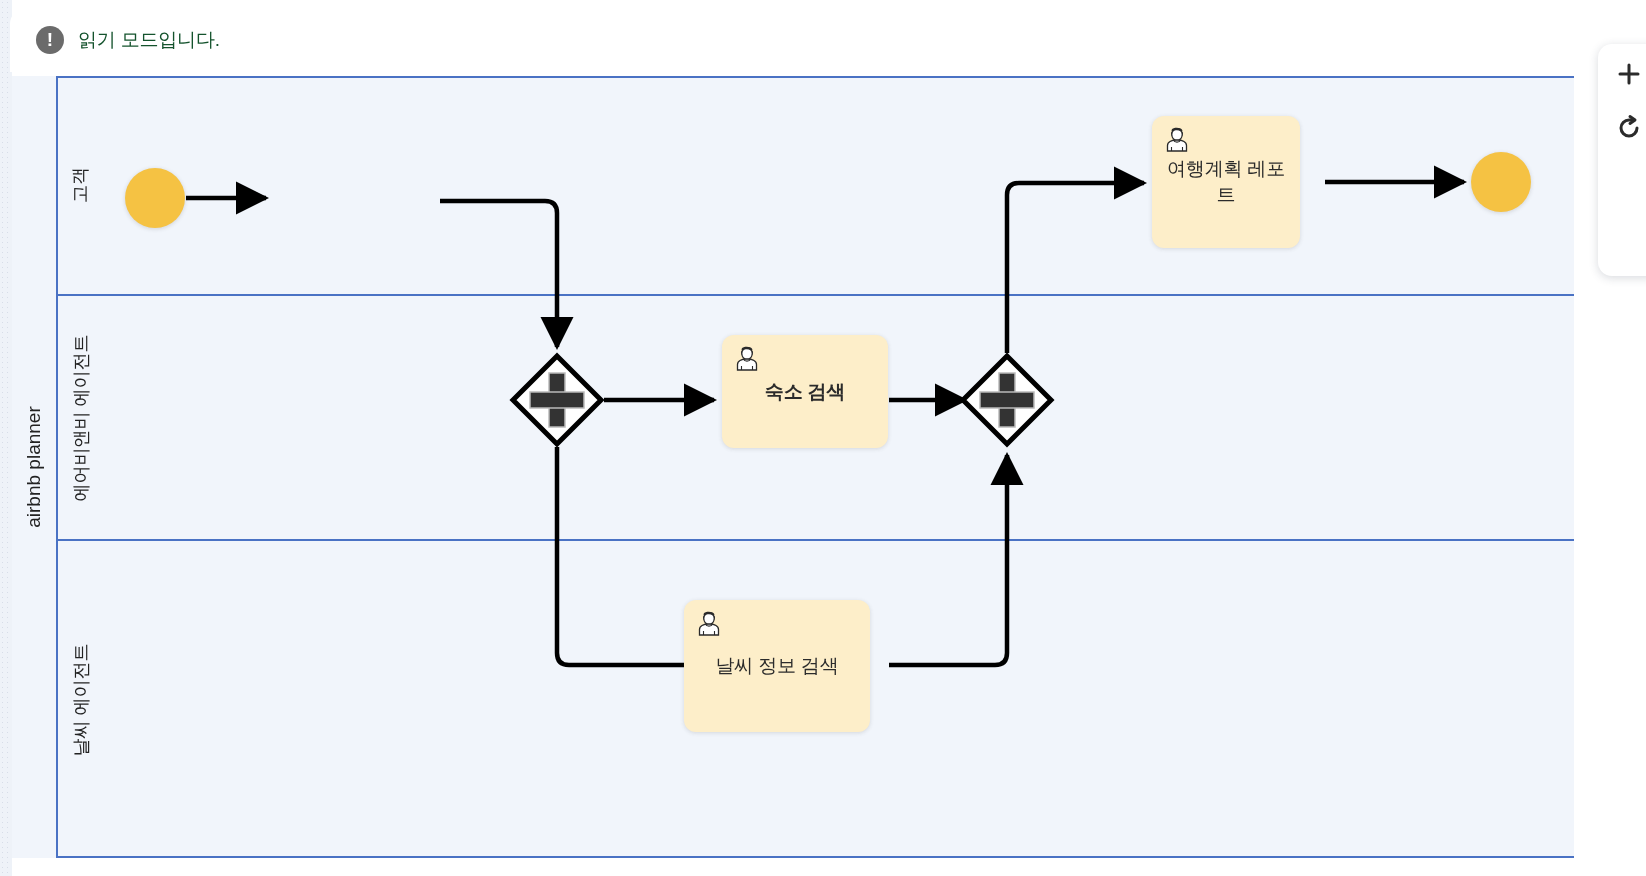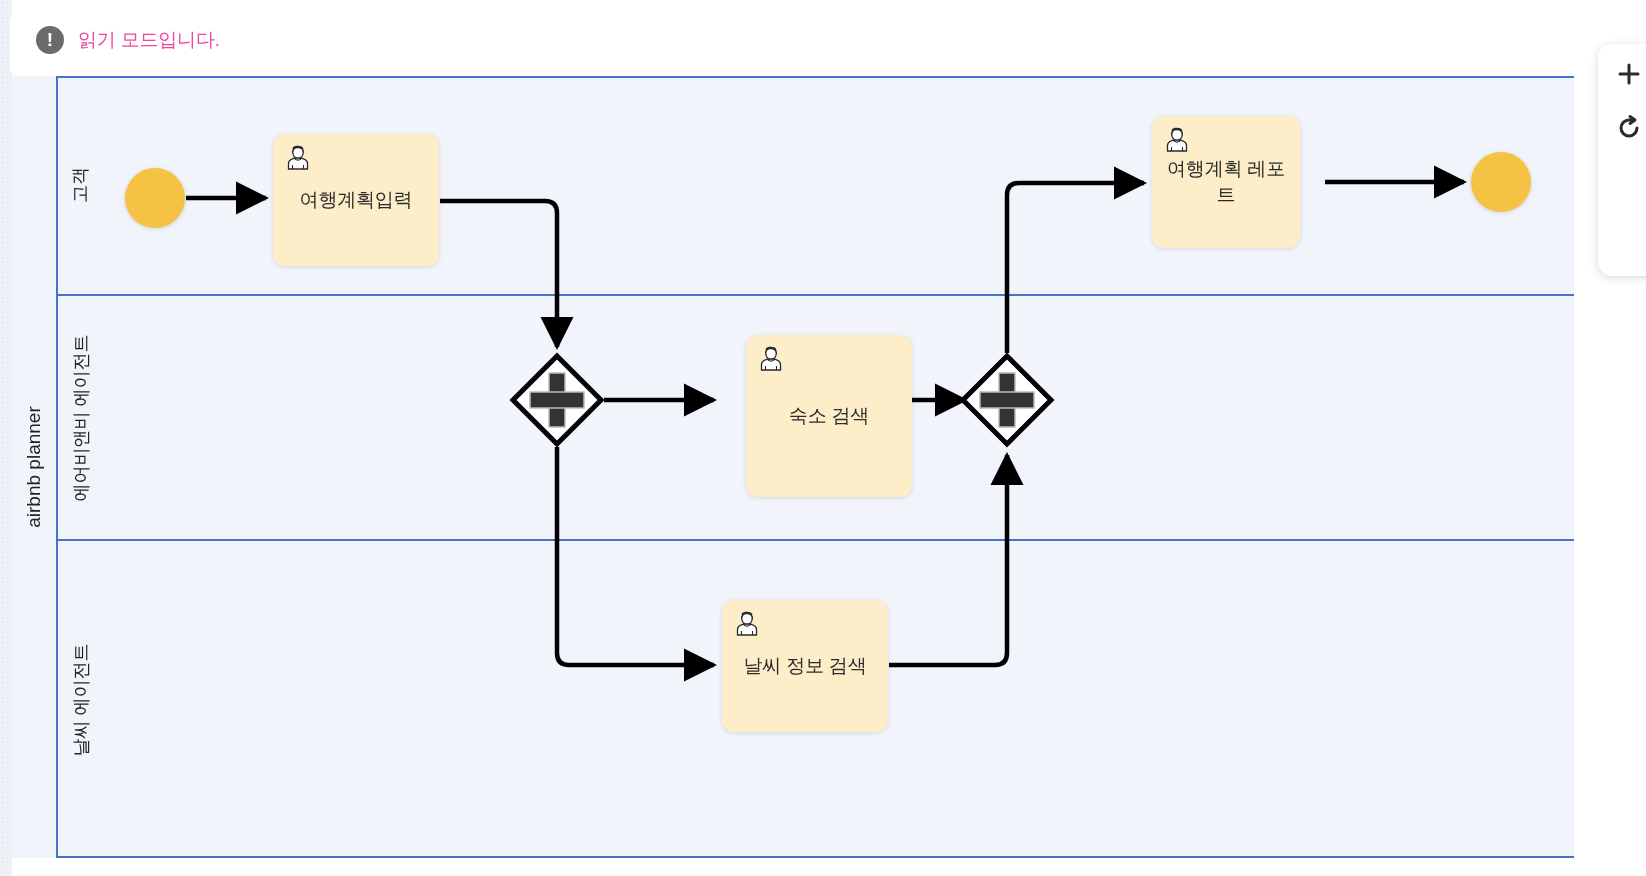"읽기 모드입니다." .notice-text { color: #ec4899 -> #14532d }
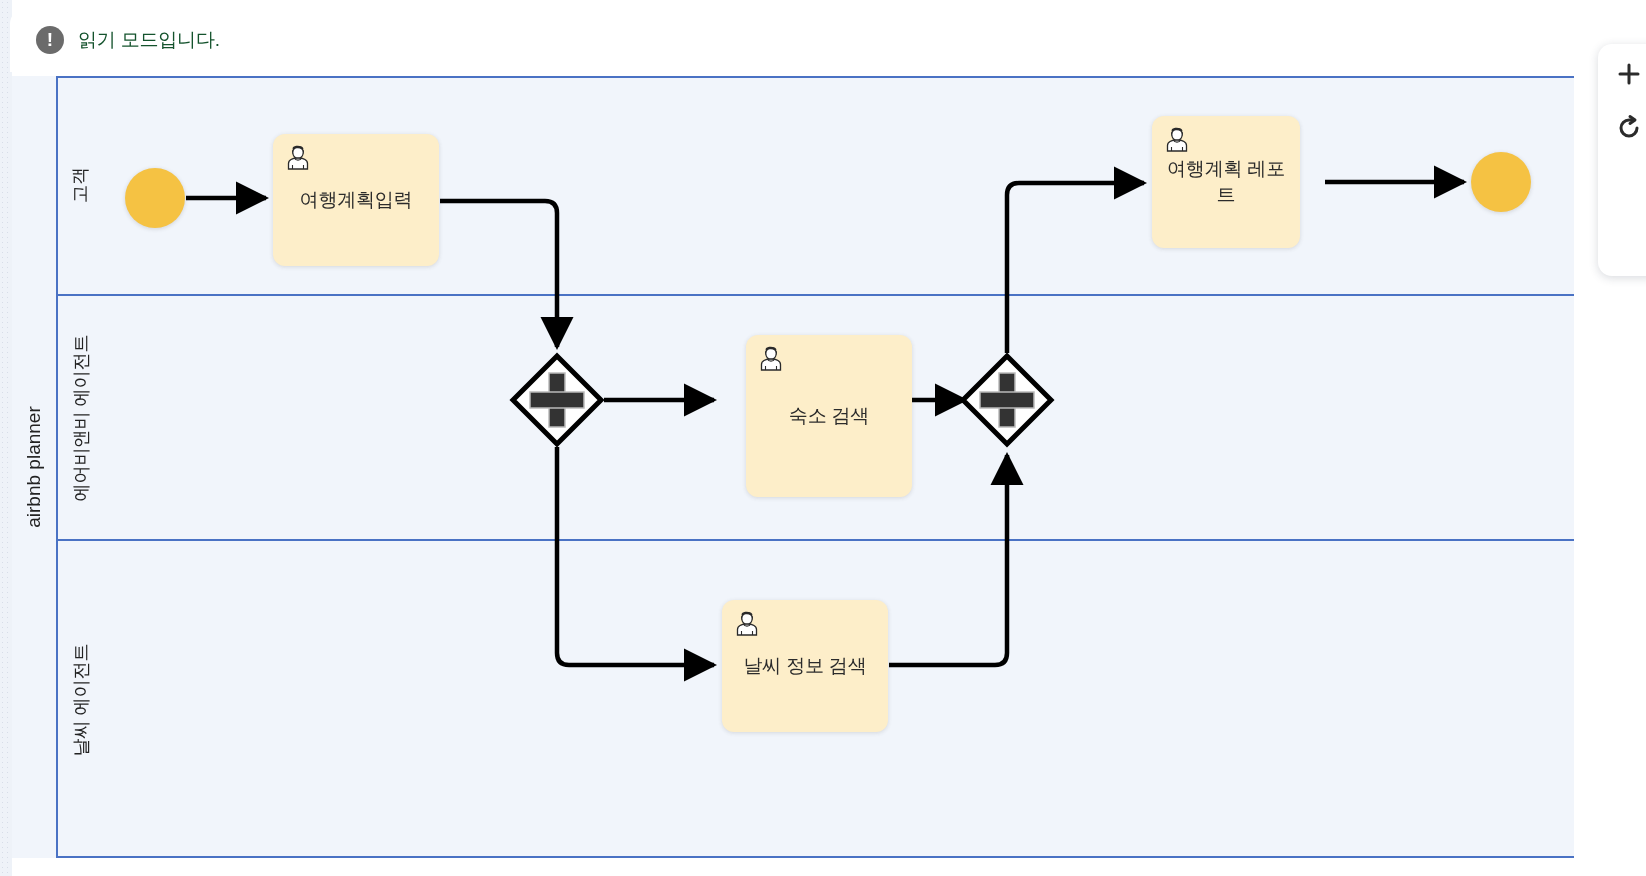"여행계획입력" div.task { html: <div> <span> <svg> <path></path> <ellipse></ellipse> <path></path> <path></path> <path></path> <path></path> </svg> </span> <span>여행계획입력</span> </div> -> none }
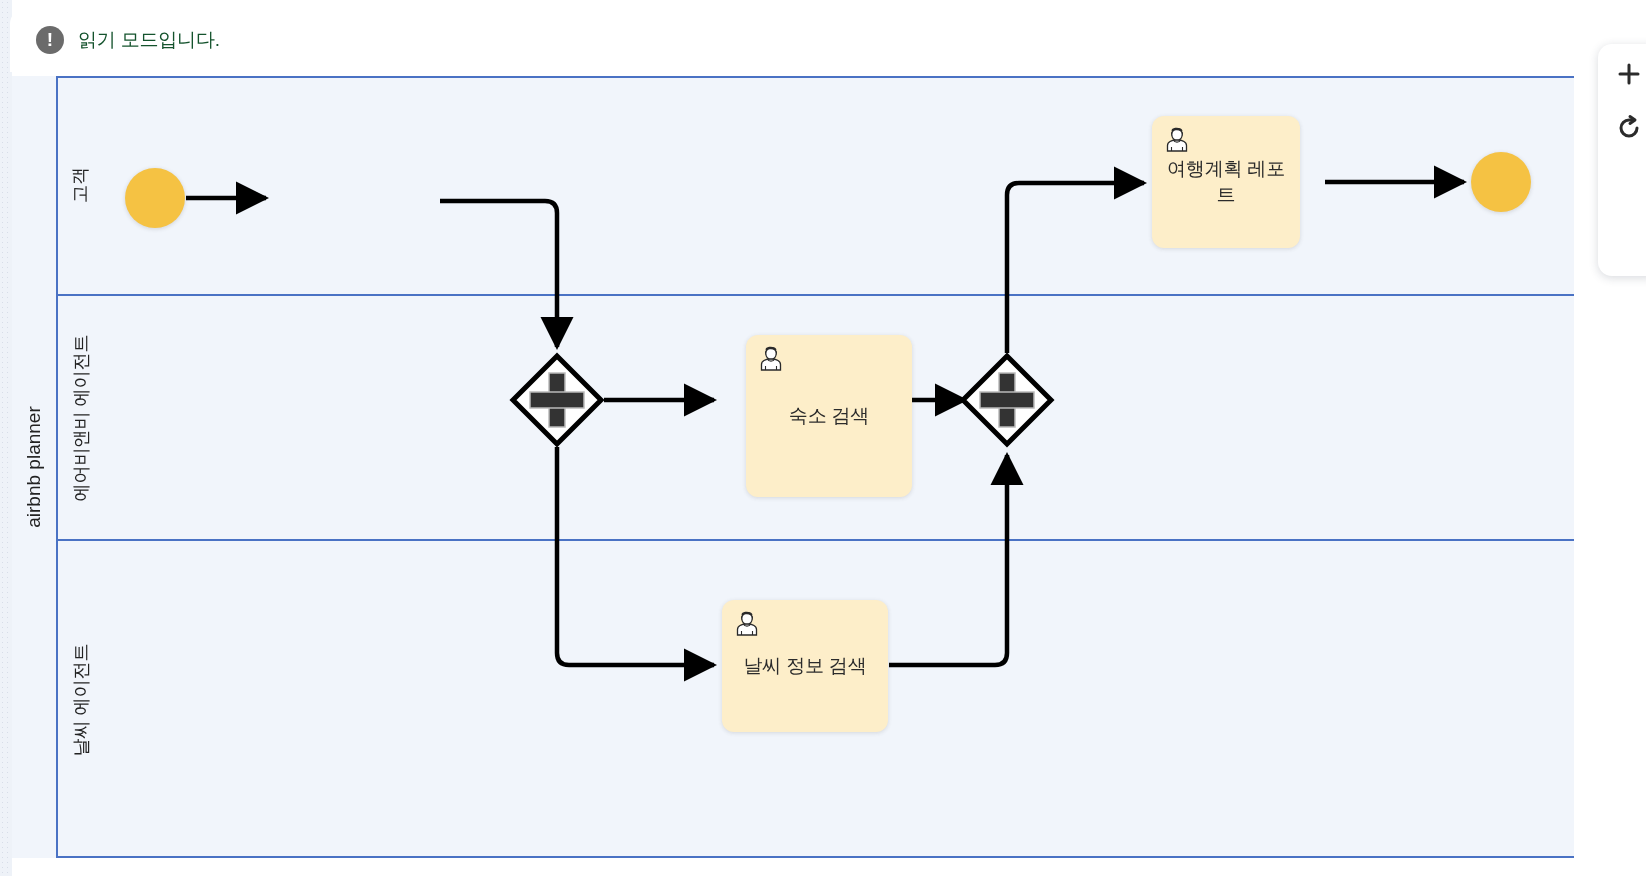"숙소 검색" div.task { font-weight: none -> bold; height: 162px -> 113px; left: 746px -> 722px }
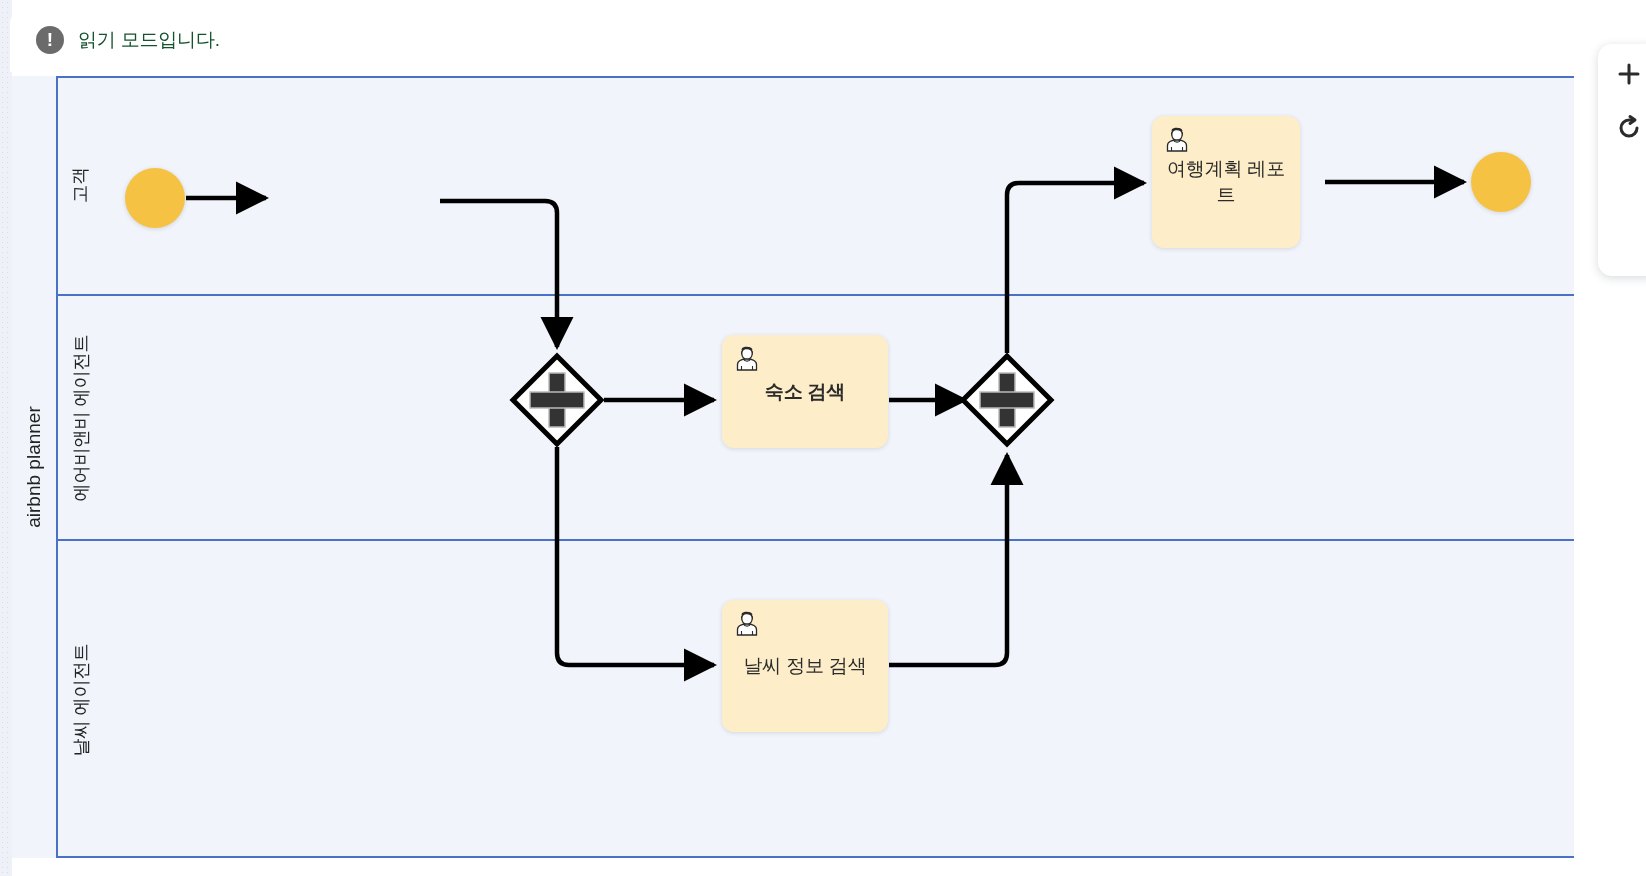"날씨 정보 검색" div.task { left: 722px -> 684px; width: 166px -> 186px }
